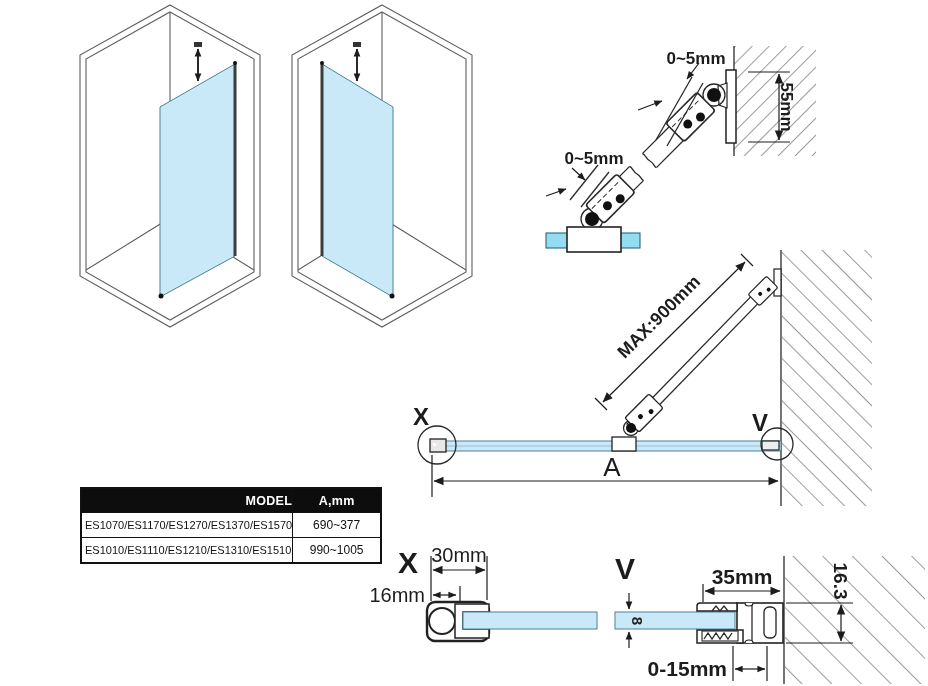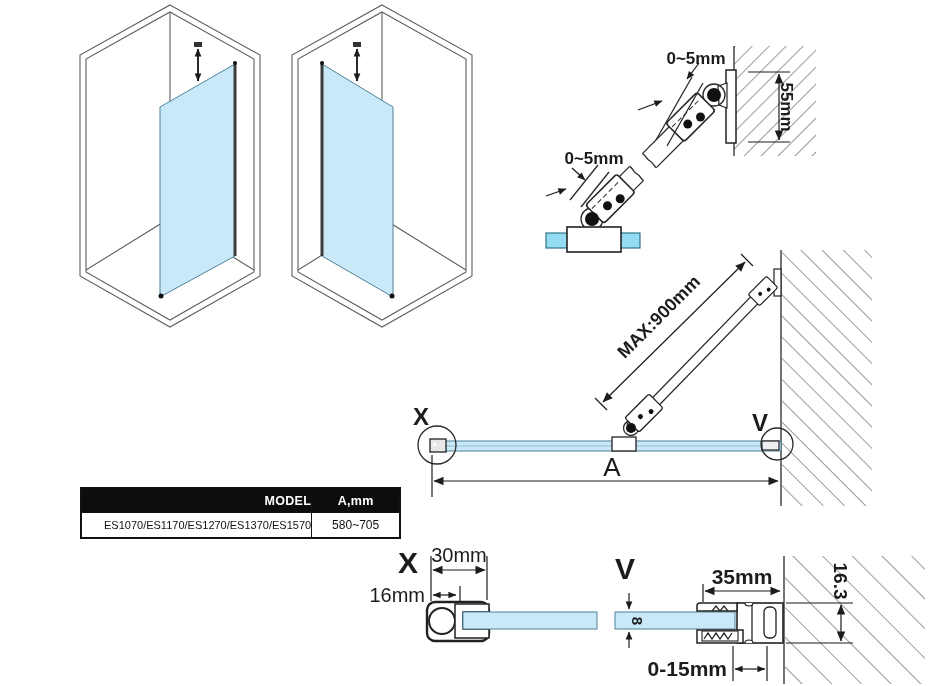"ES1070/ES1170/ES1270/ES1370/ES1570" .model-table td.mc { padding-left: 22px -> 3px }
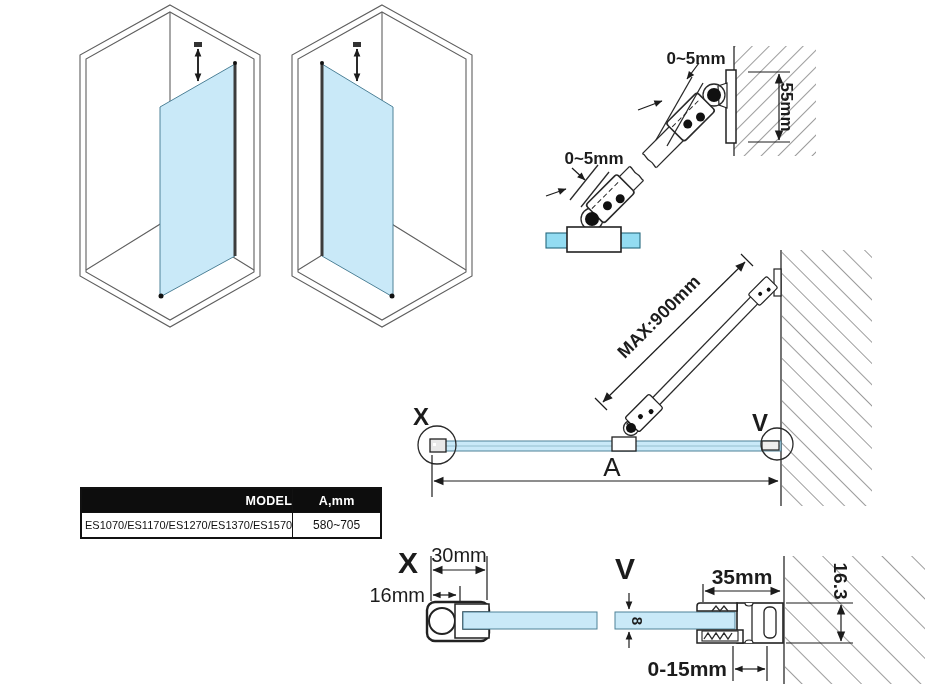"580~705" td.ac { text: 580~705 -> 690~377 }
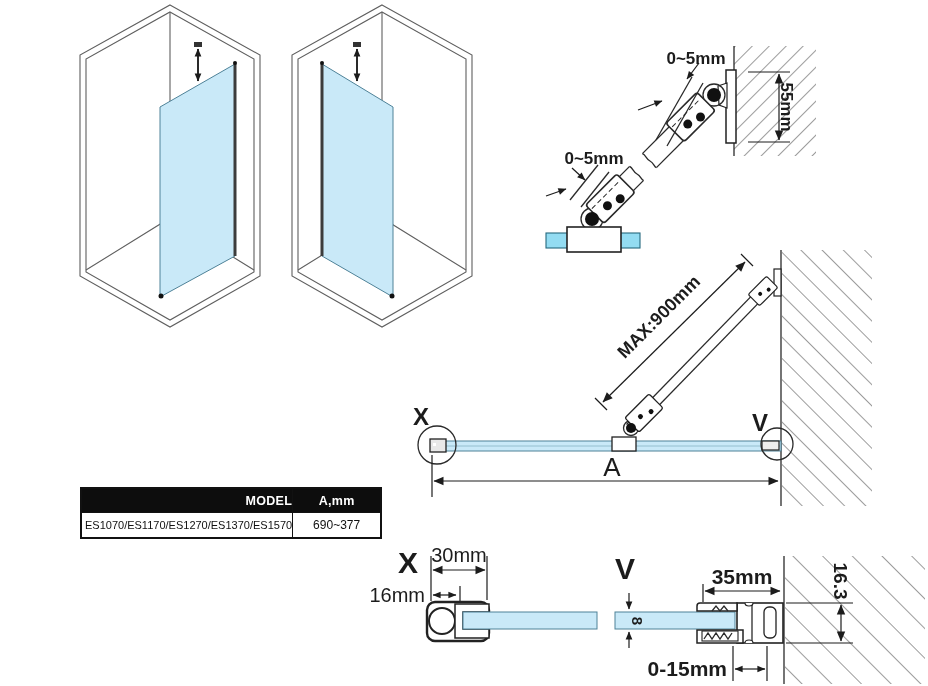"ES1010/ES1110/ES1210/ES1310/ES1510" tr { html: none -> <tr> <td>ES1010/ES1110/ES1210/ES1310/ES1510</td> <td>990~1005</td> </tr> }
